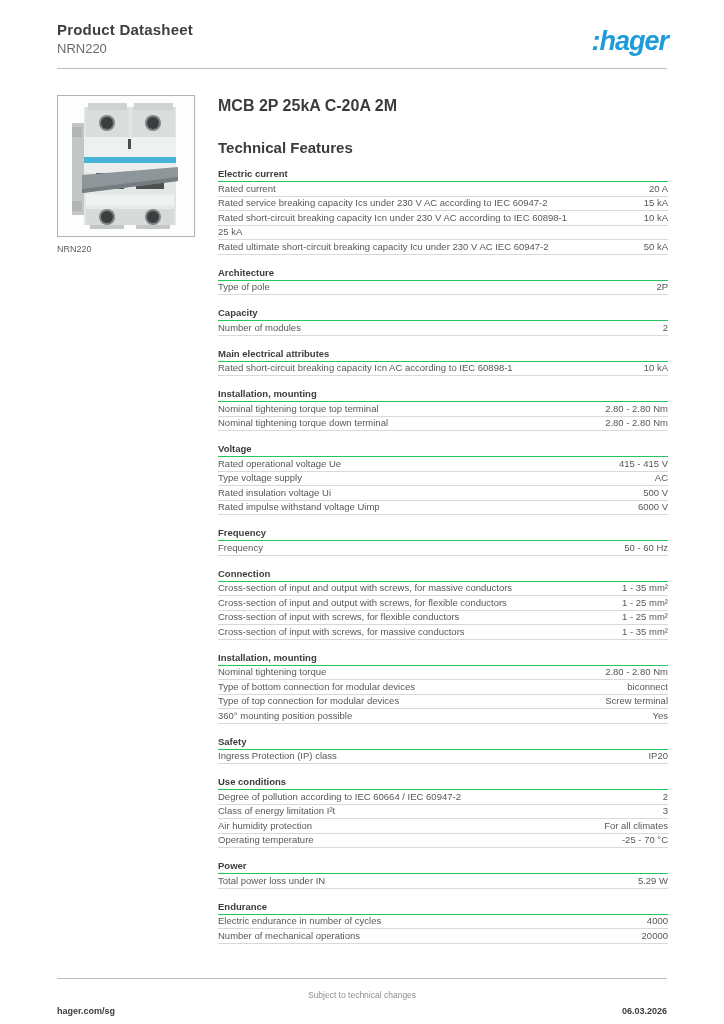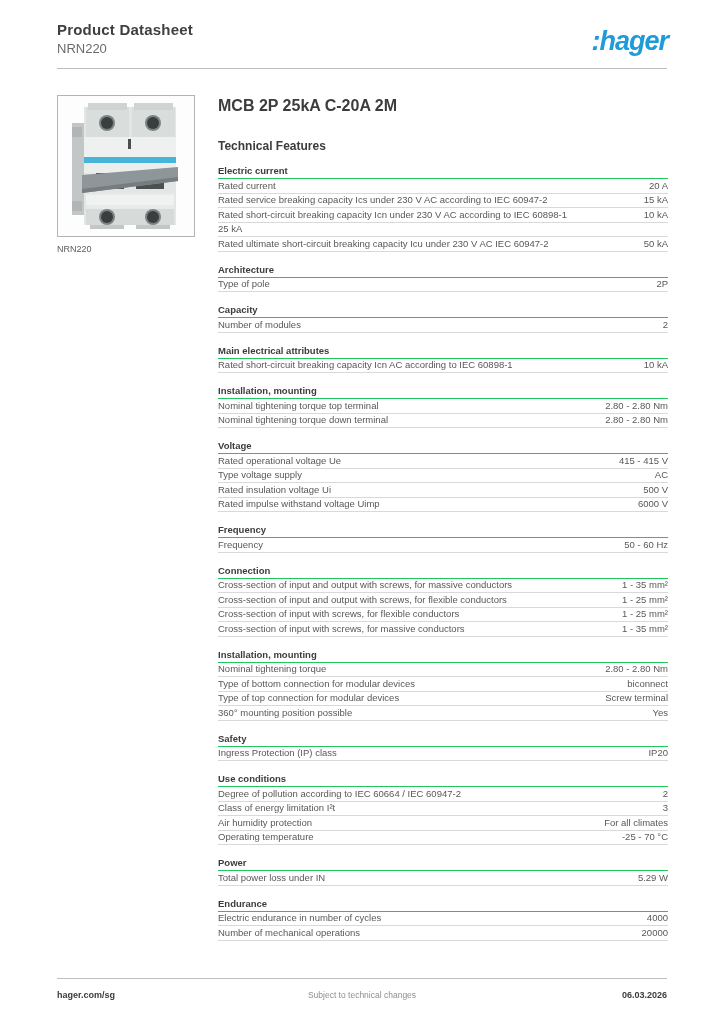"Technical Features" .features-heading { font-size: 12px -> 15px }
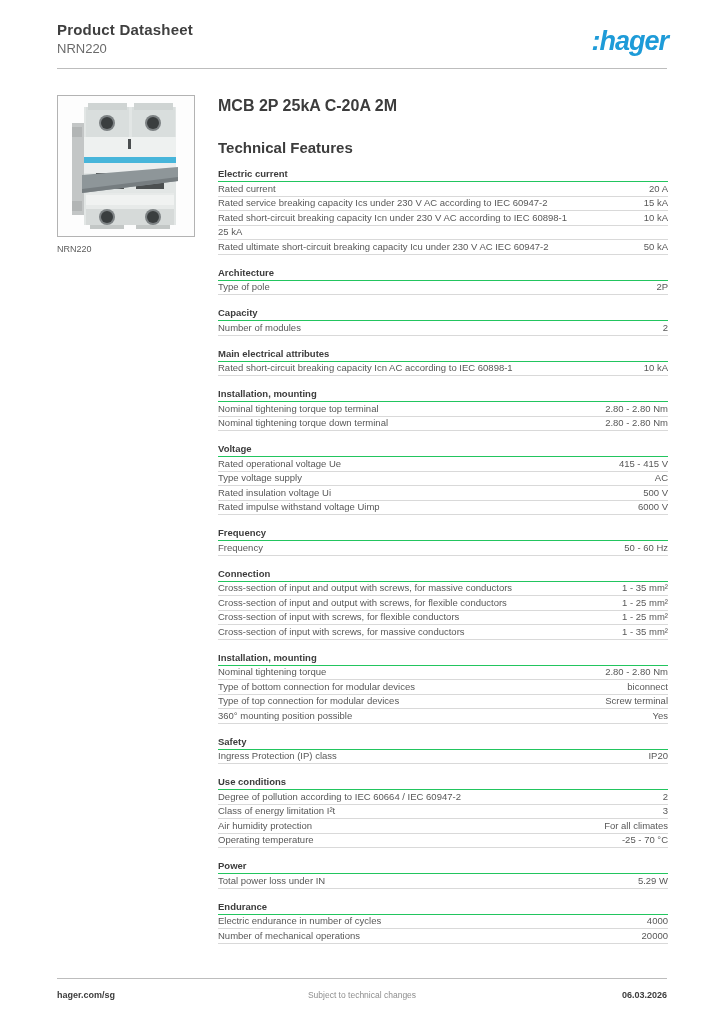"hager.com/sg" .footer-left { margin-top: none -> 16px }
